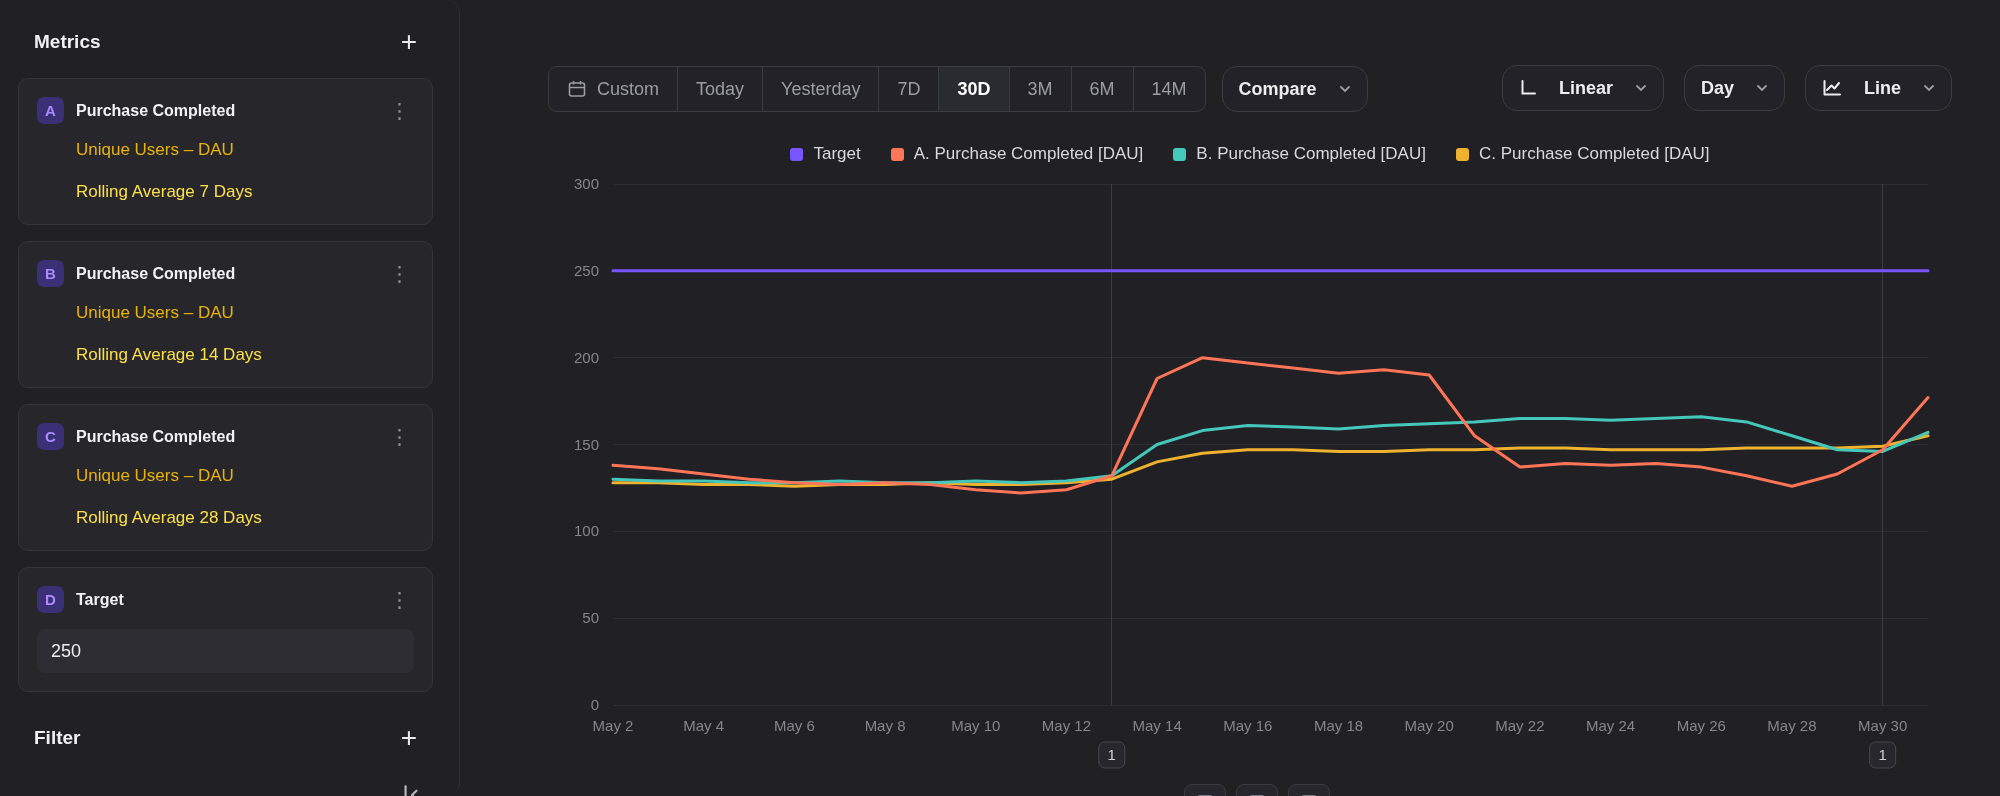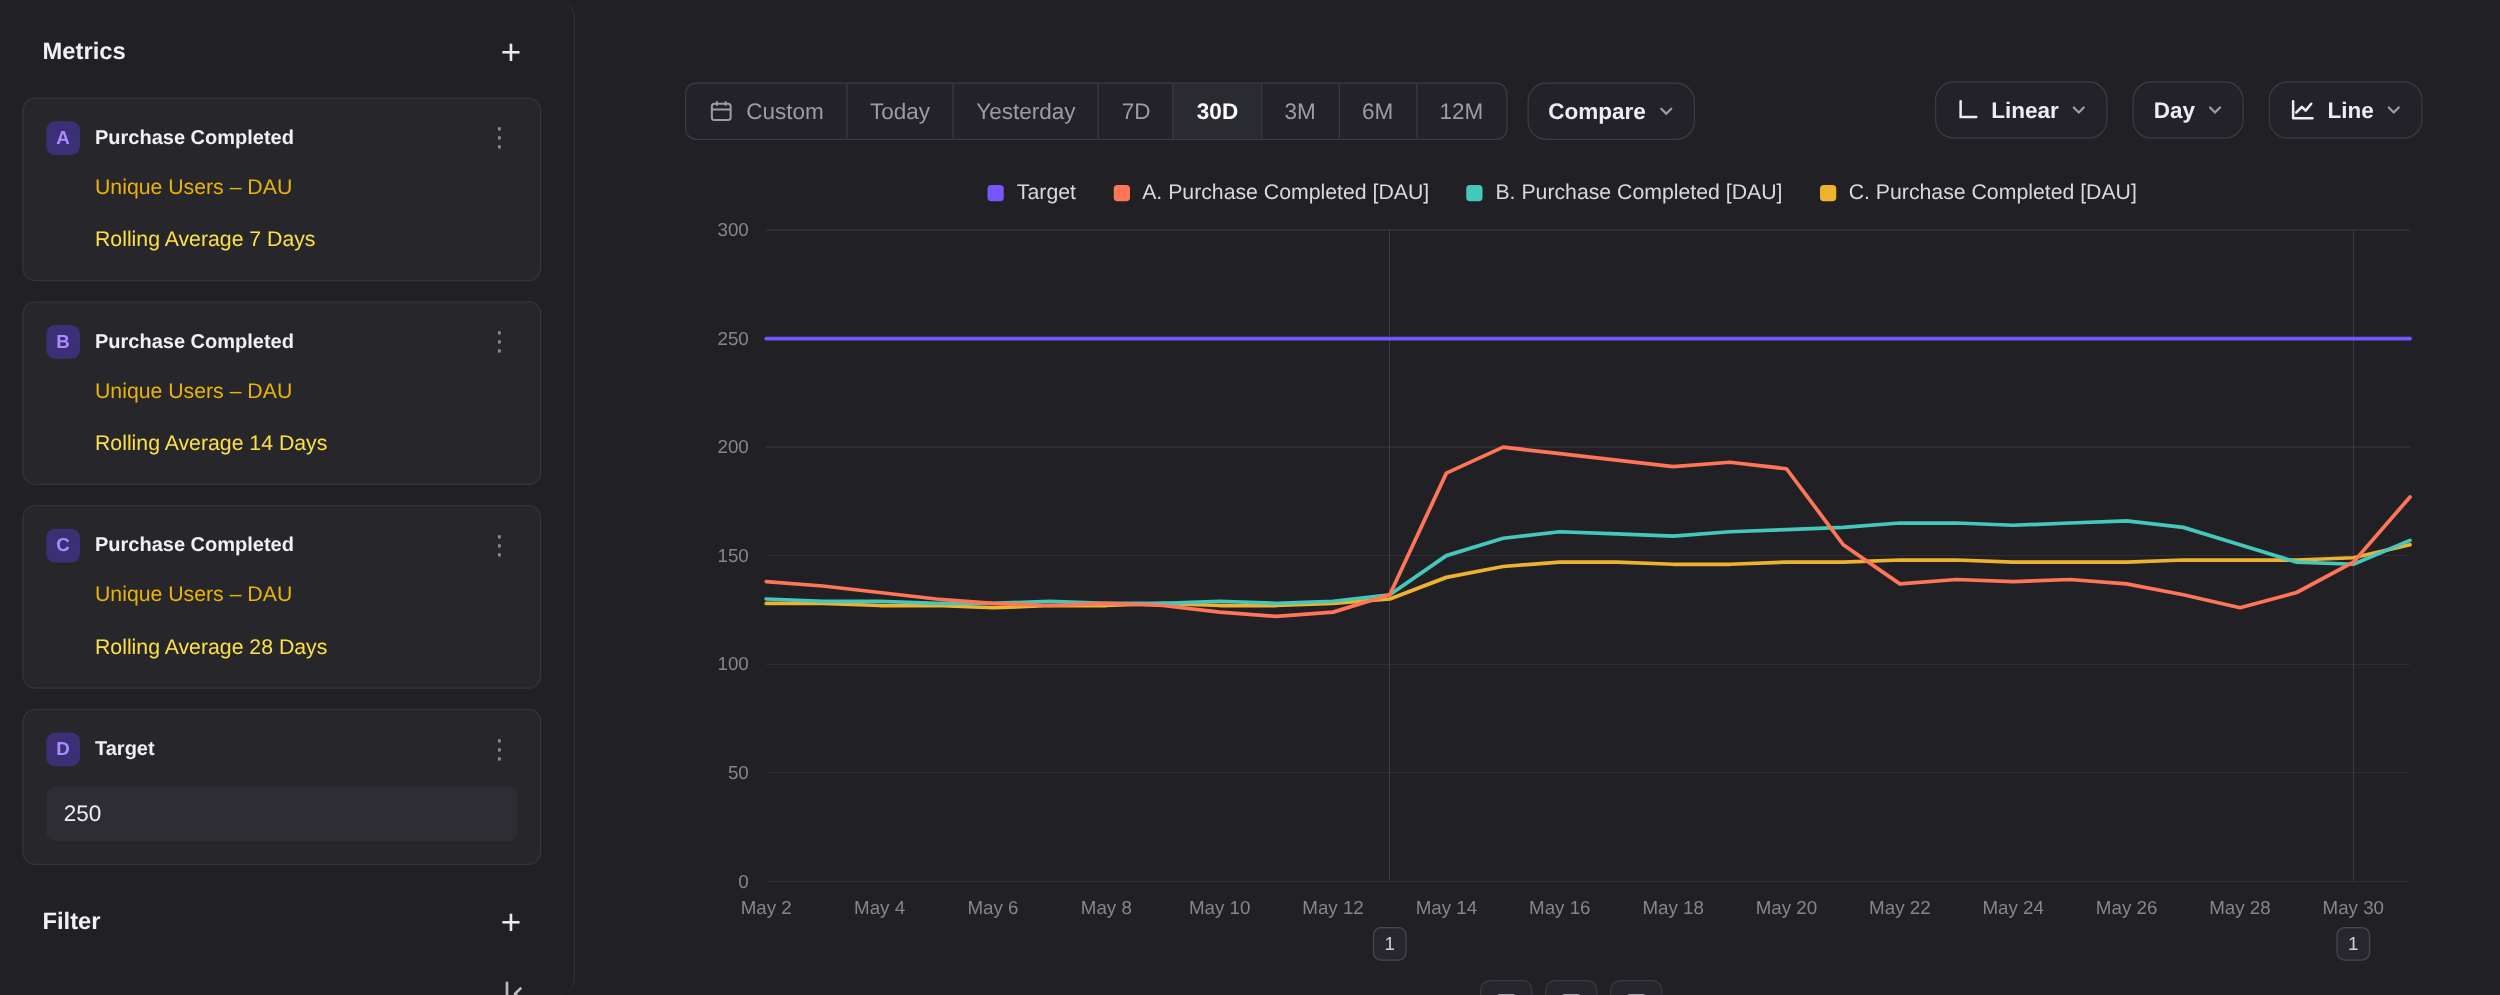"12M" span { text: 12M -> 14M }
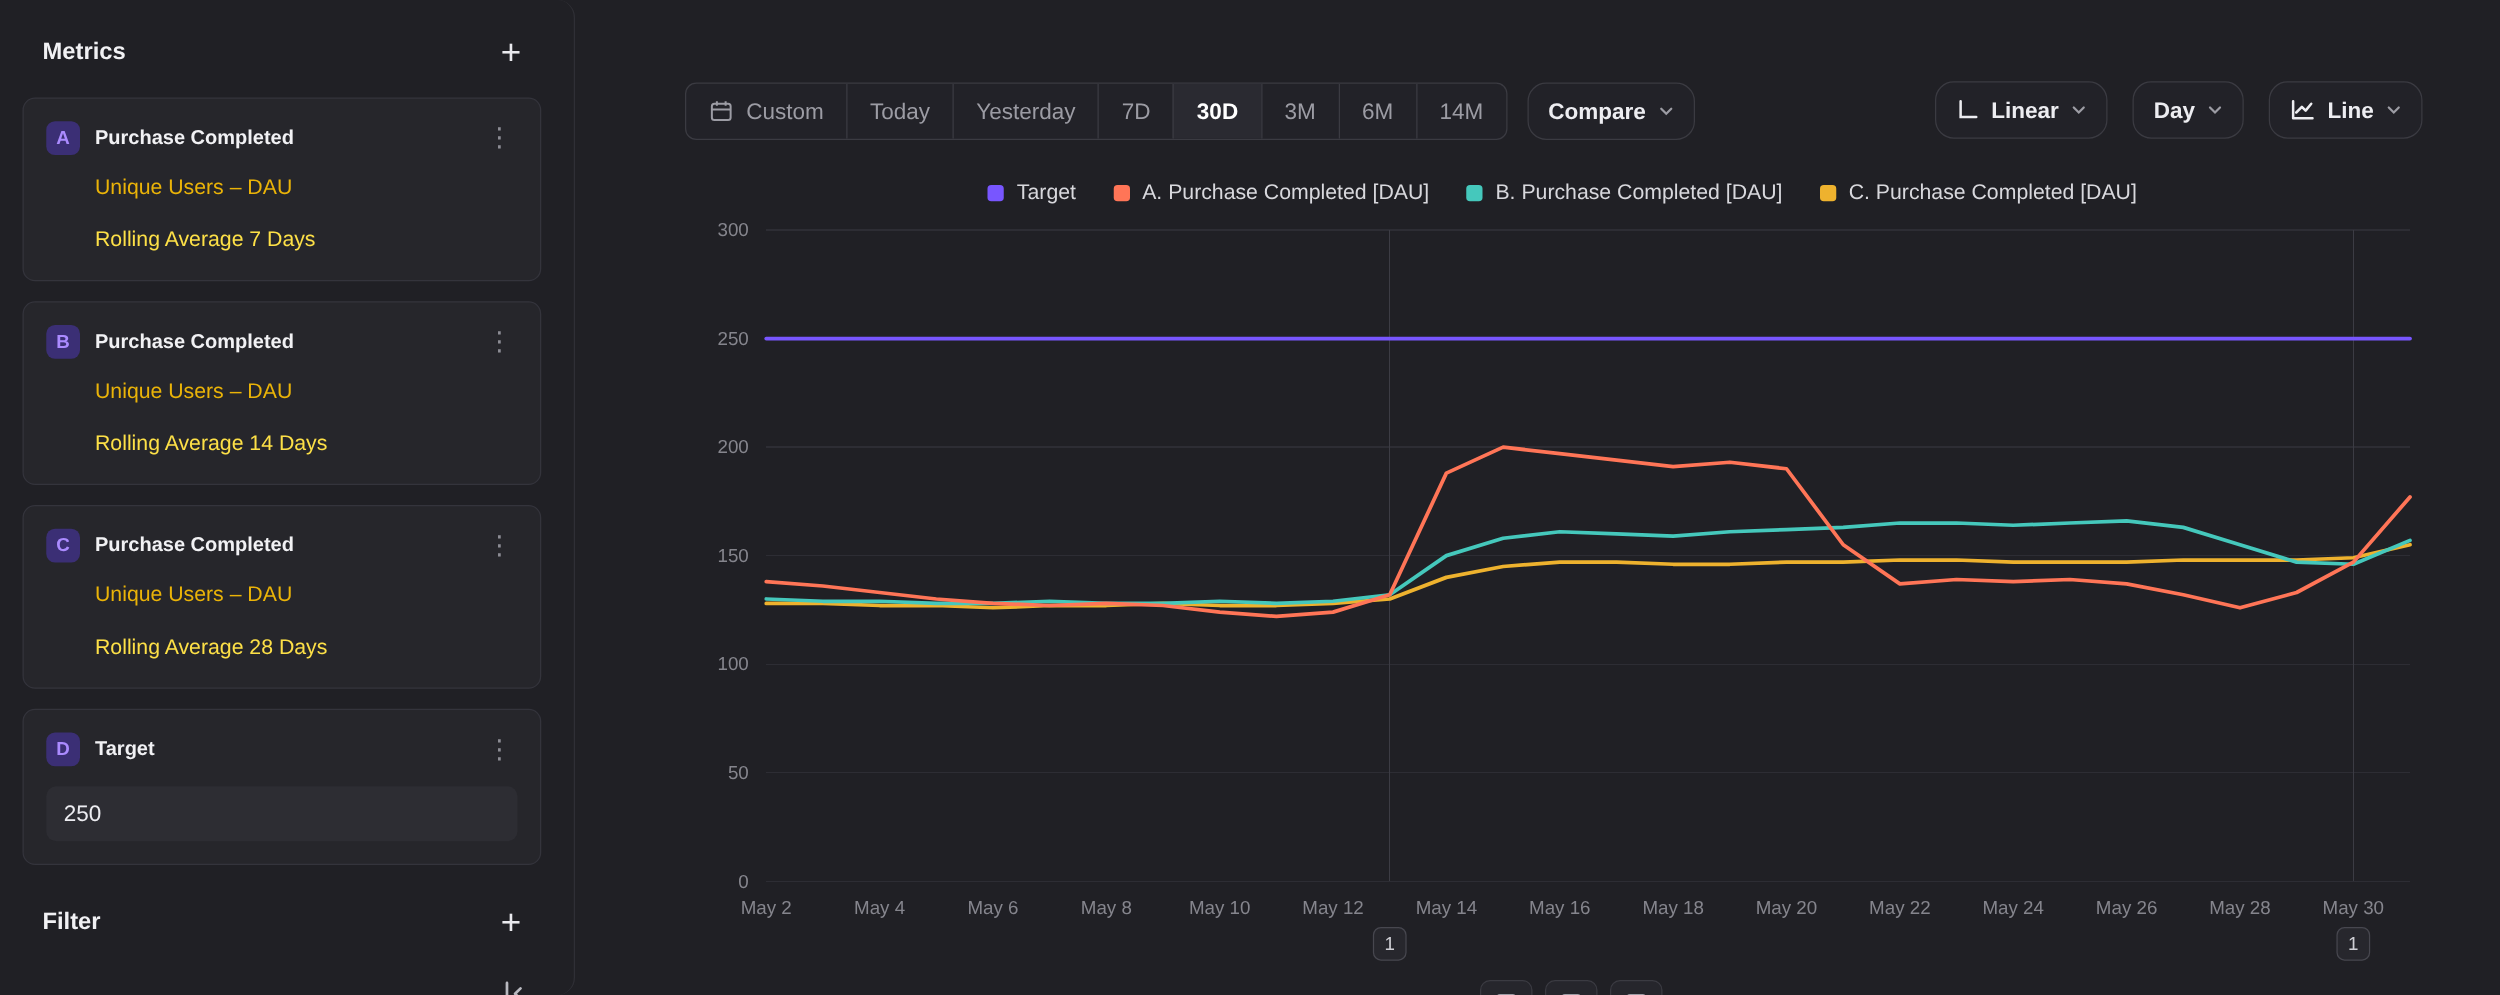"Compare" .btn { gap: 10px -> 22px }
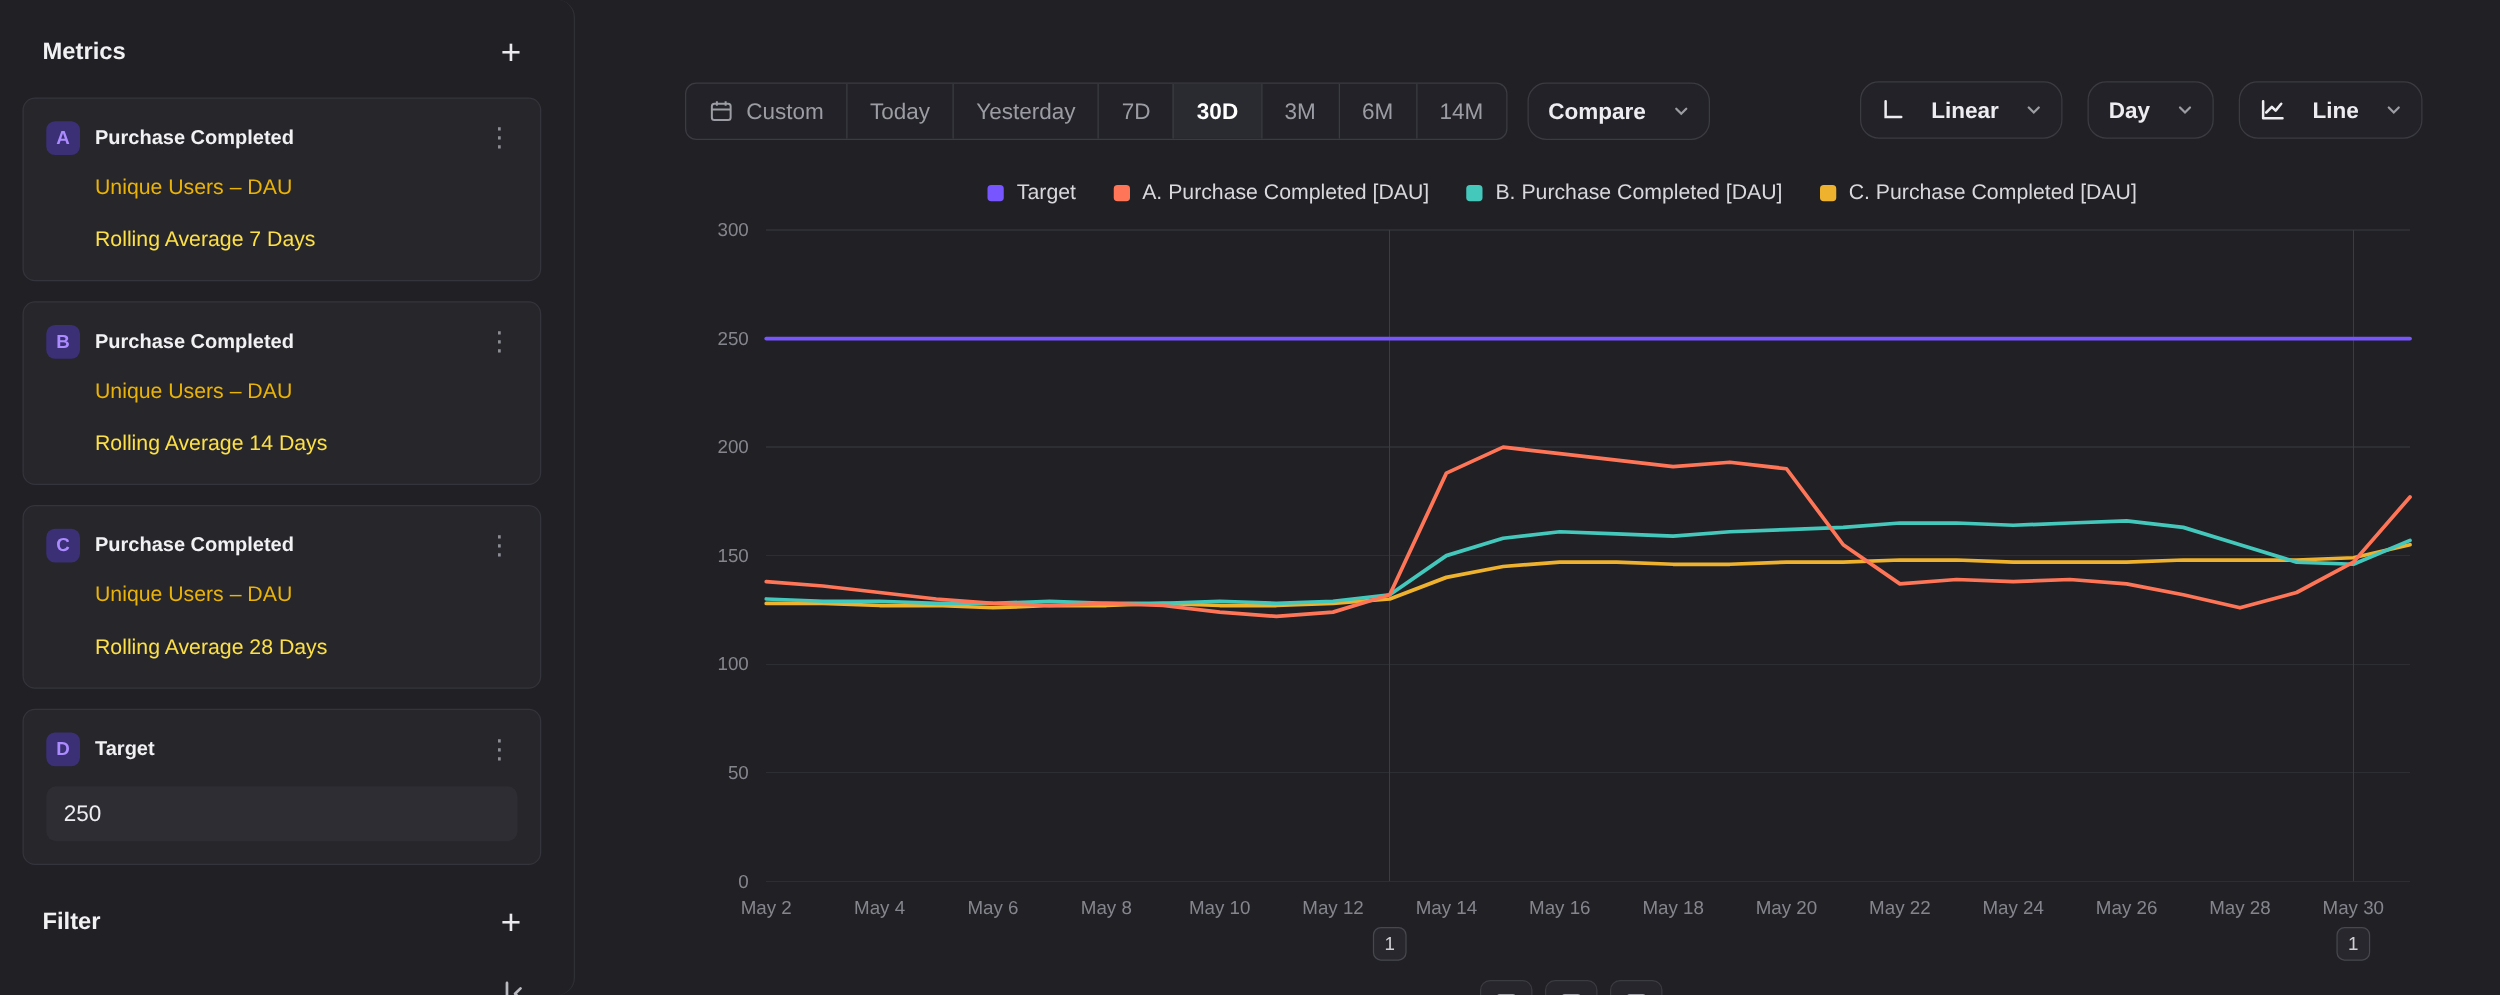"Linear" .toolbar-right { right: 62px -> 48px }
